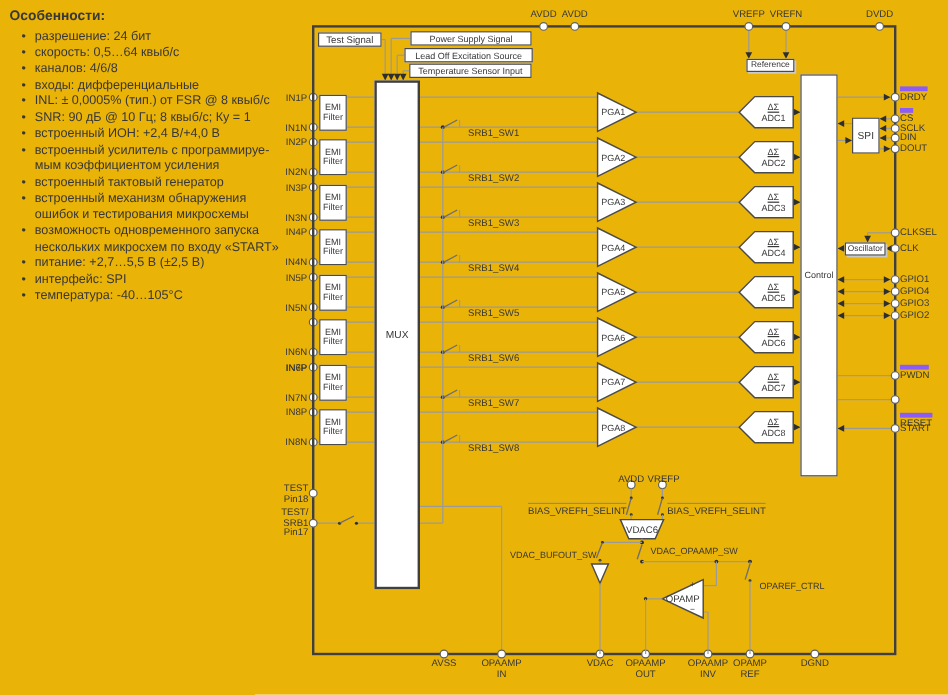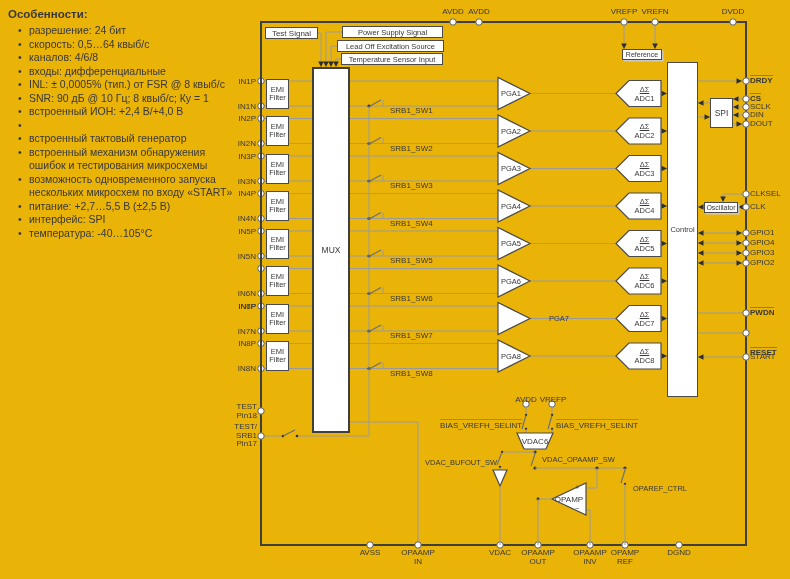"DRDY" .ov { border-top: 1px solid #8b5cf6 -> 4px solid #8b5cf6; font-weight: bold -> none }
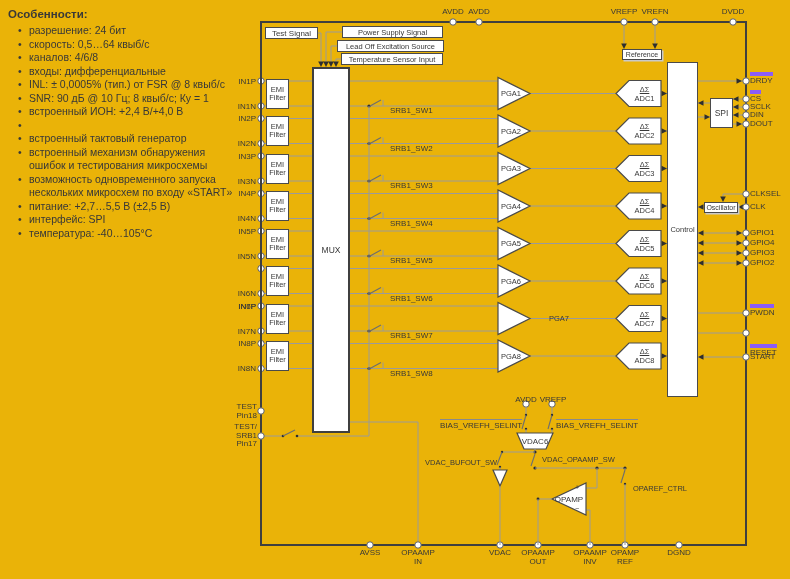"встроенный усилитель с программируе-" div.ftx { html: none -> <div>встроенный усилитель с программируе- мым коэффициентом усиления</div> }
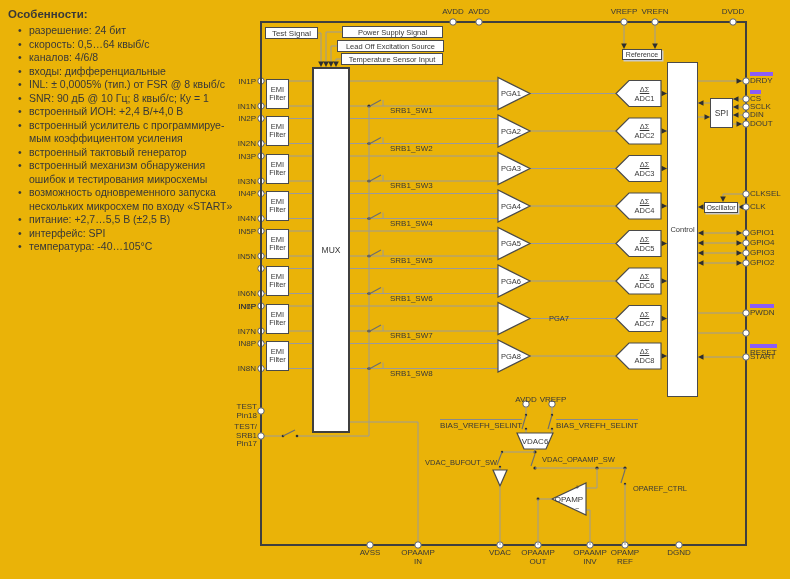"MUX" div.bx { height: 366px -> 424px }
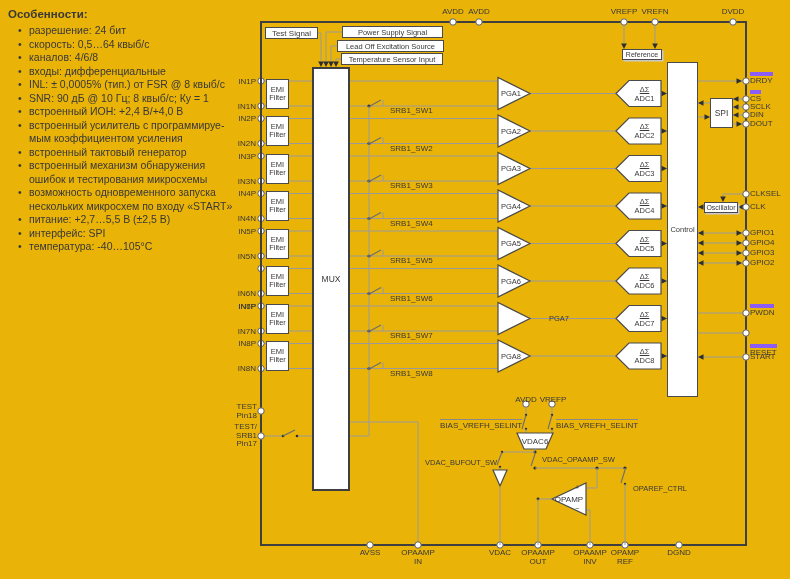"PGA7" div.lbl { padding-left: 48px -> none }
